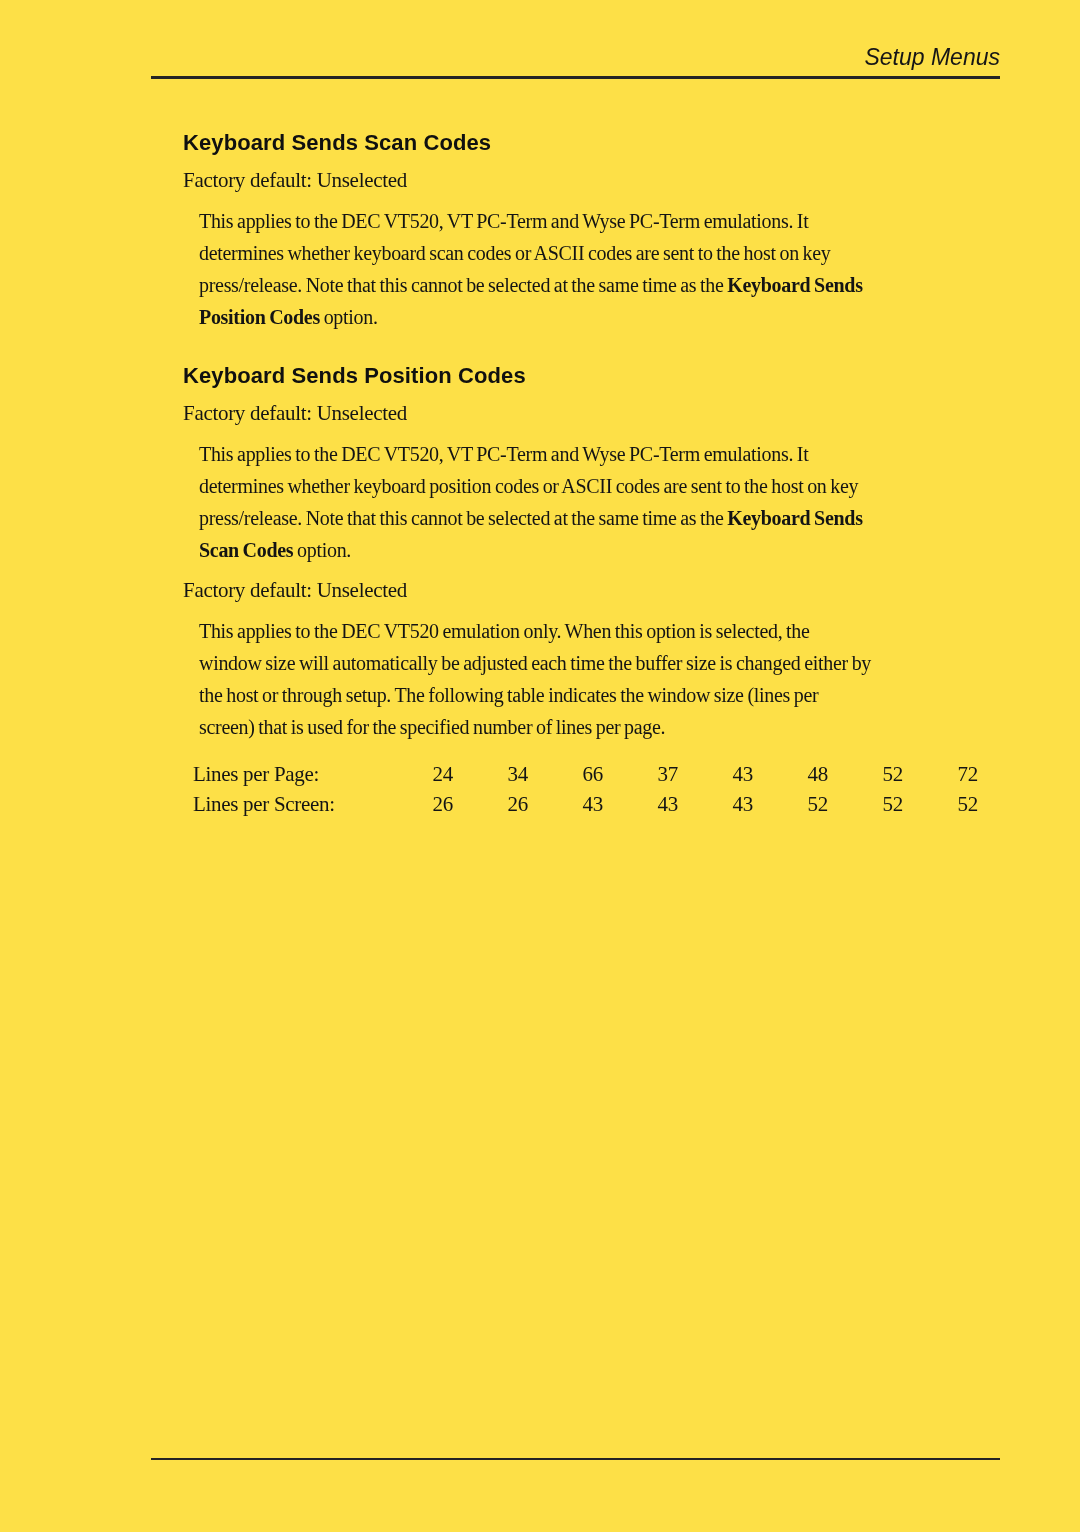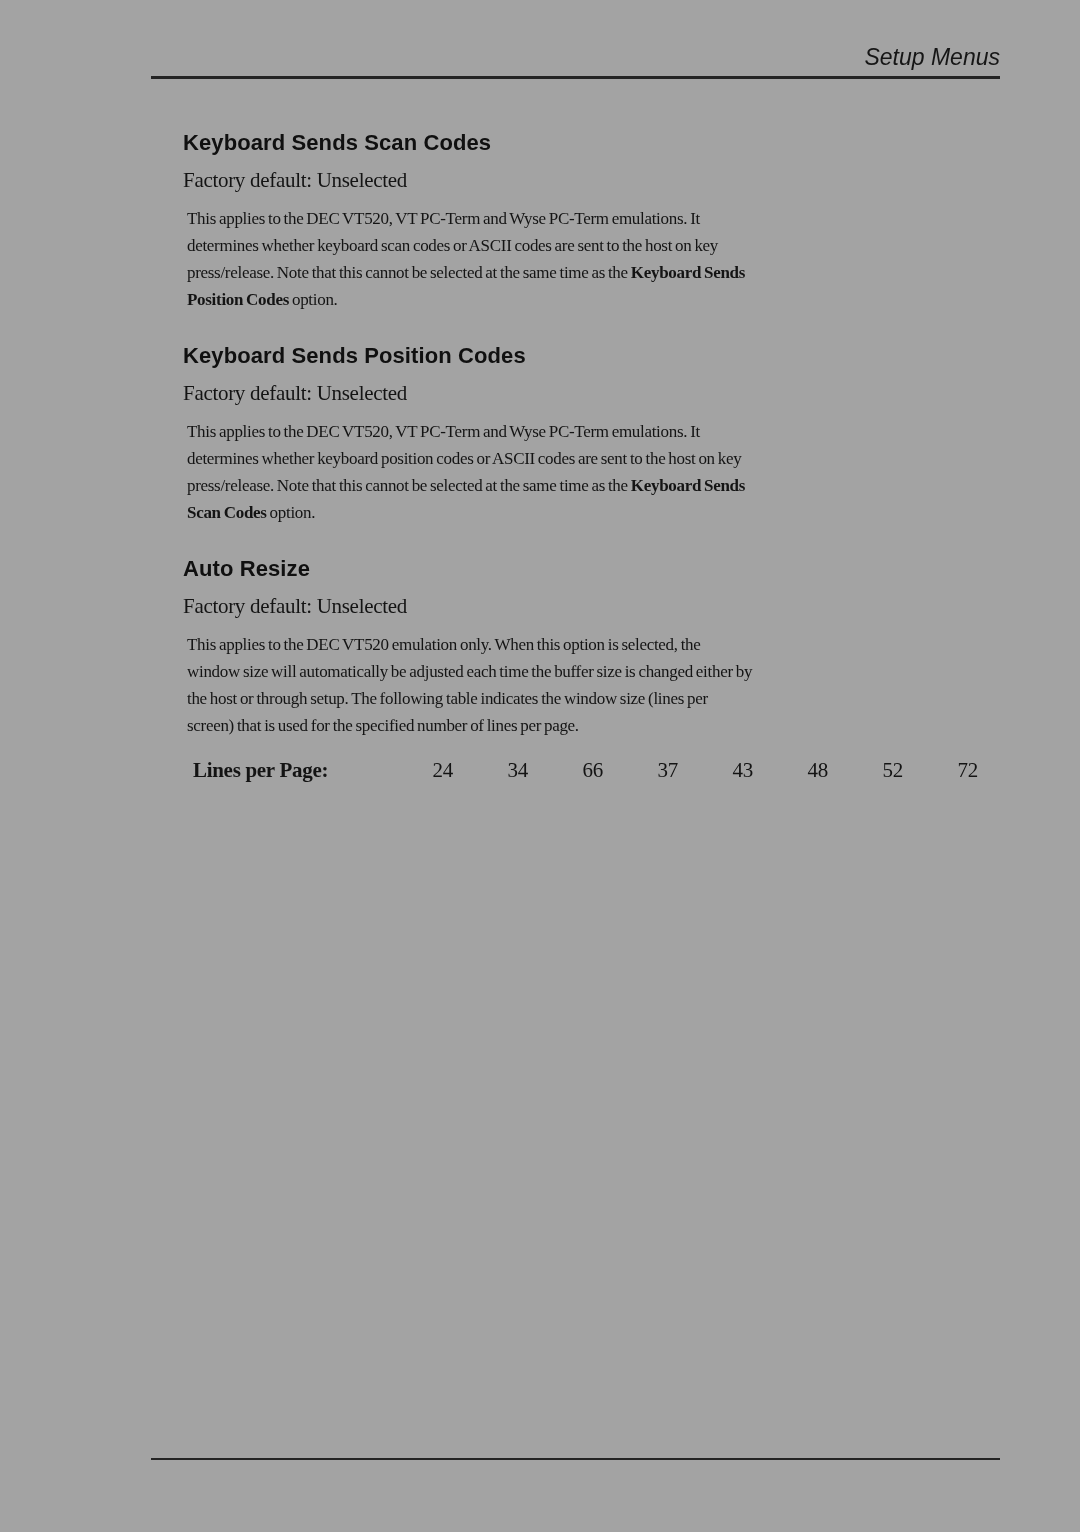"Setup Menus" .page { background: #a3a3a3 -> #fde047 }
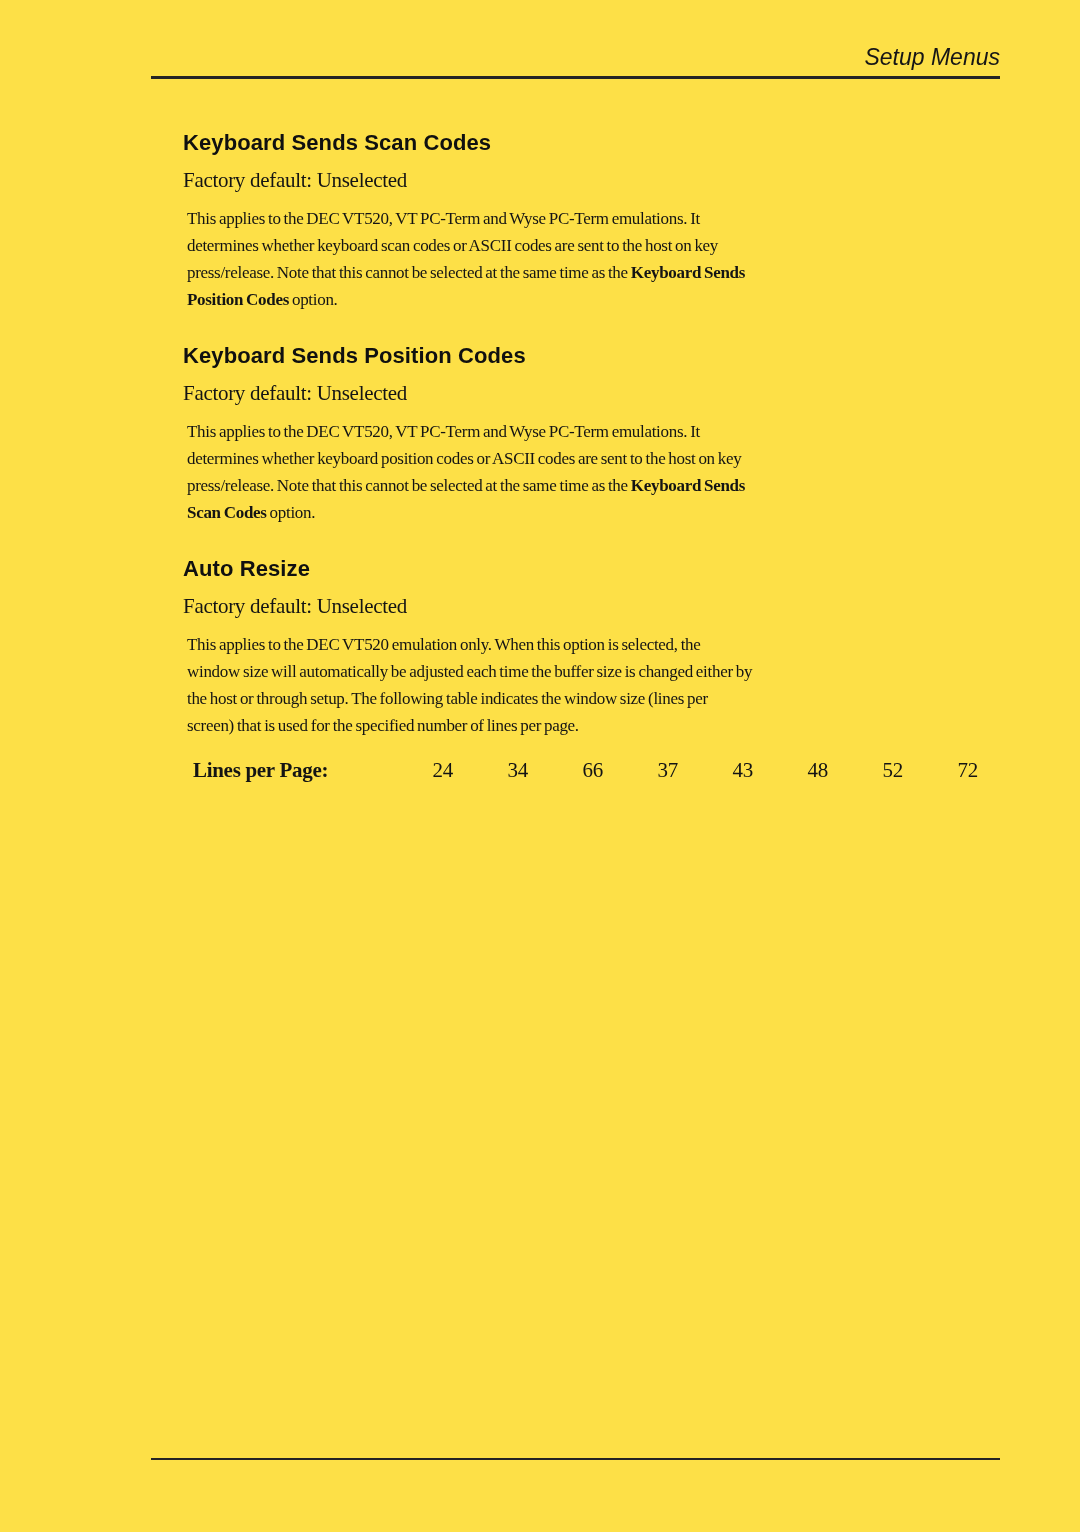"This applies to the DEC" .body-para { font-size: 17px -> 20px; line-height: 27px -> 32px; margin: 12px 0 0 4px -> 12px 0 0 16px }
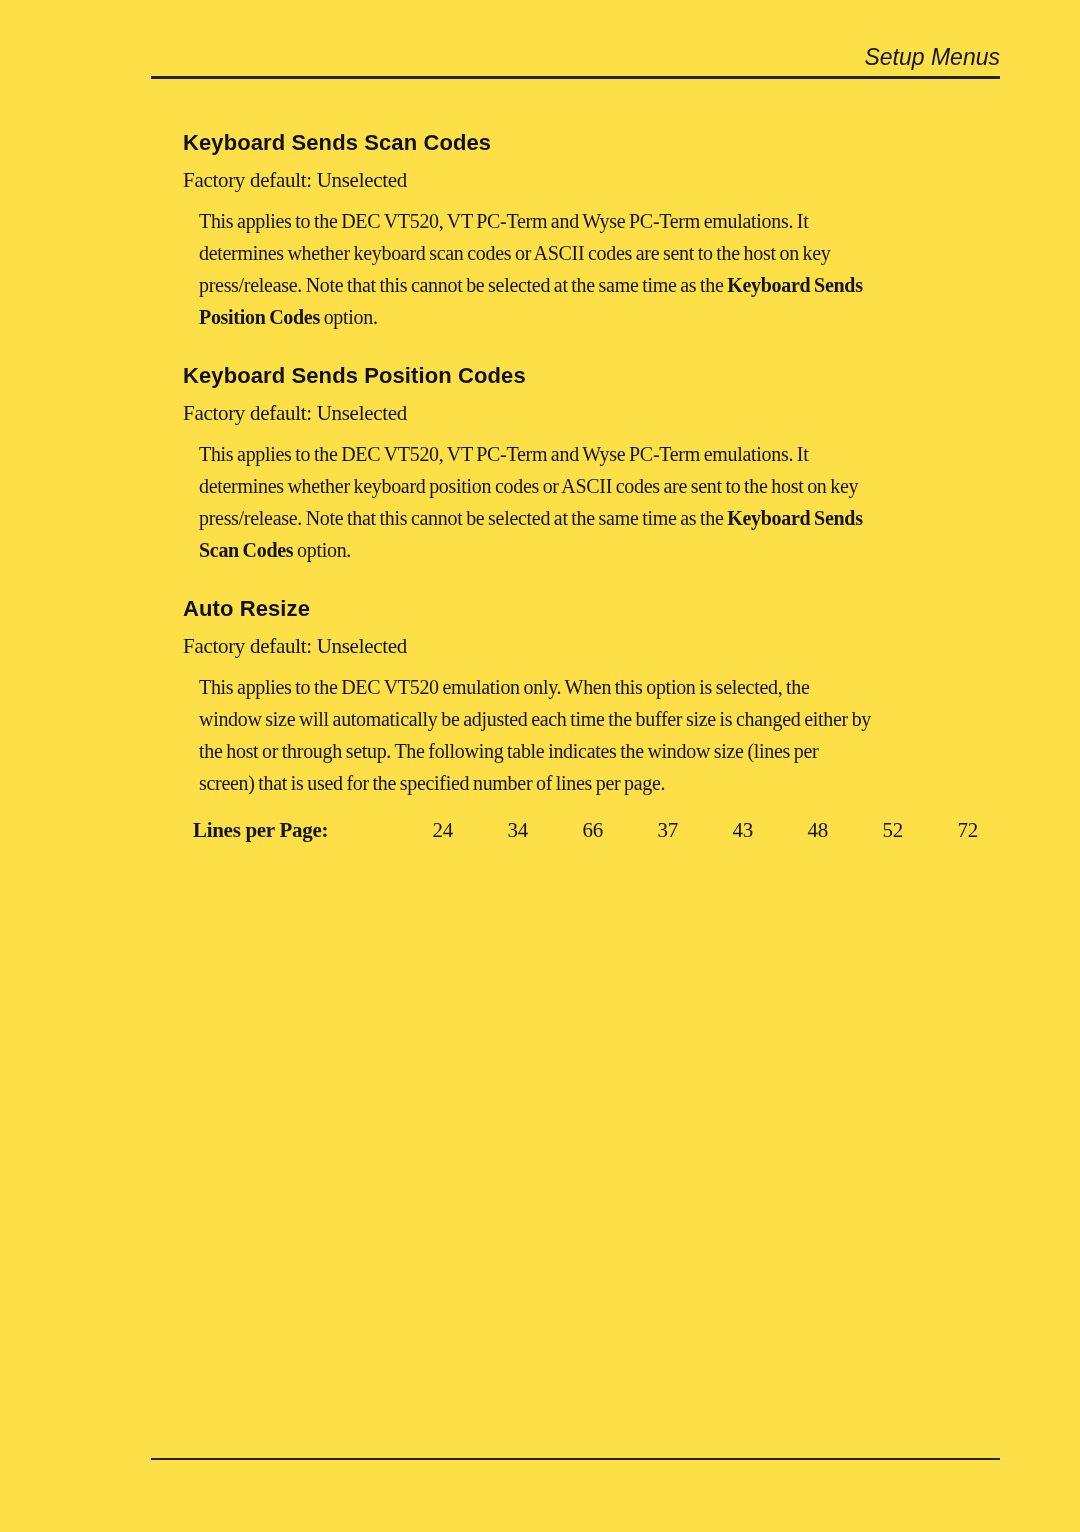"Auto Resize" h2.section-heading { html: <h2>Auto Resize</h2> -> none }
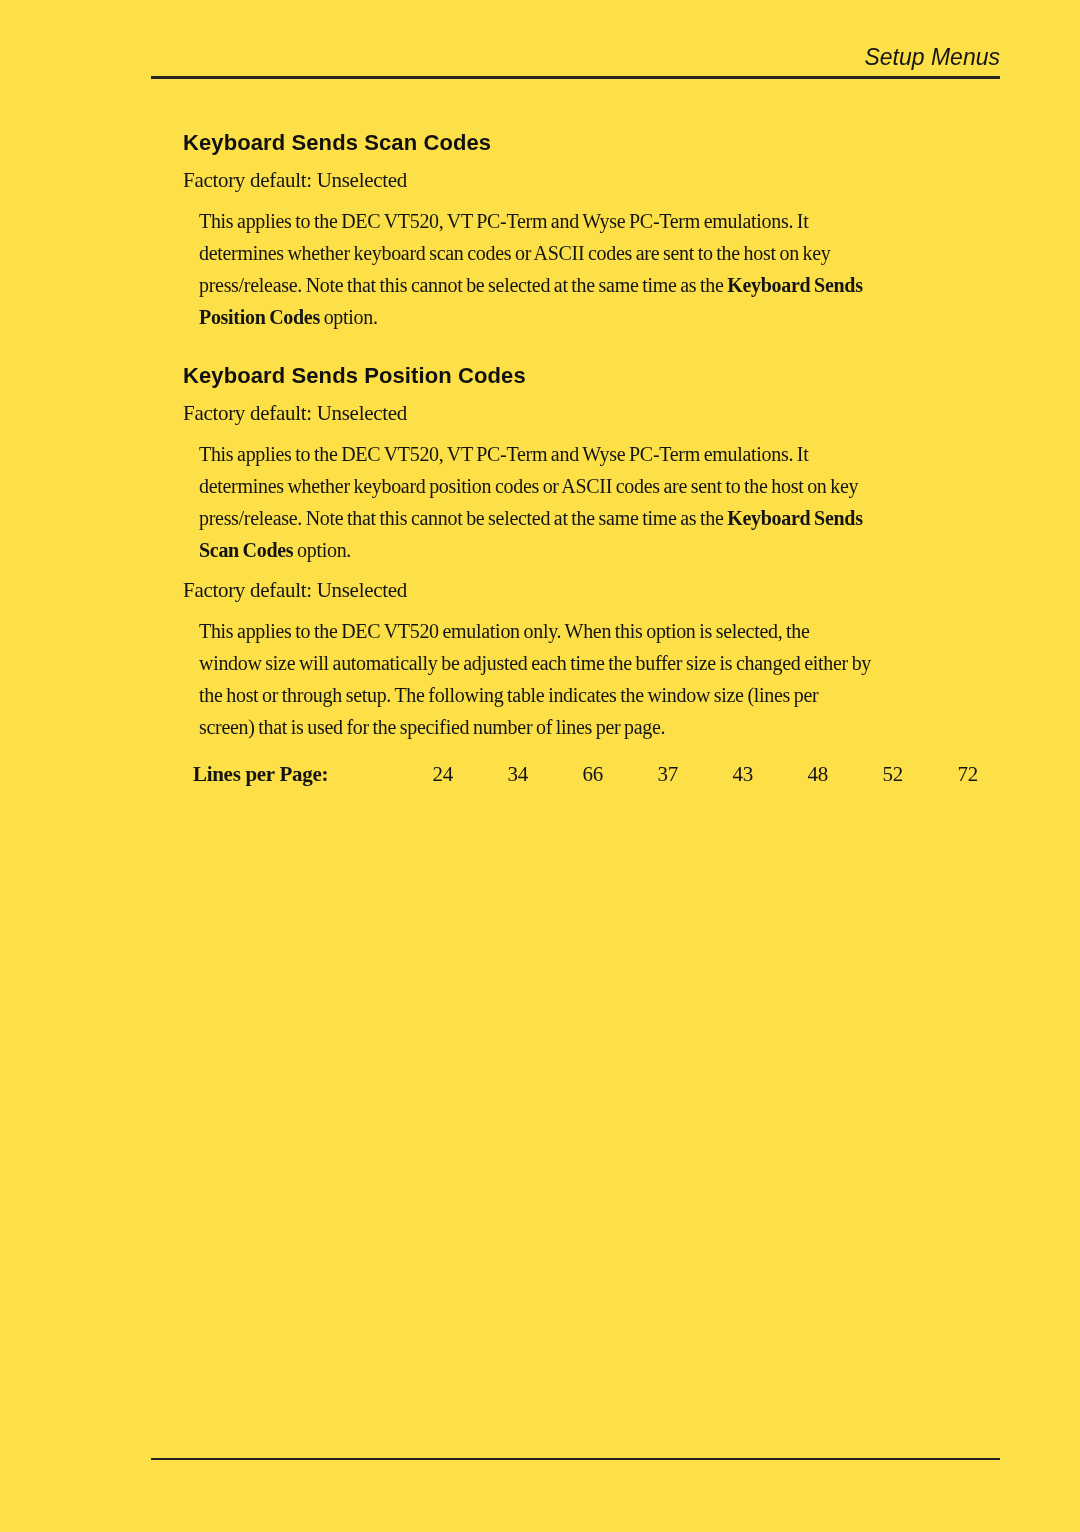"Lines per Page:" .tlabel { font-weight: bold -> normal }
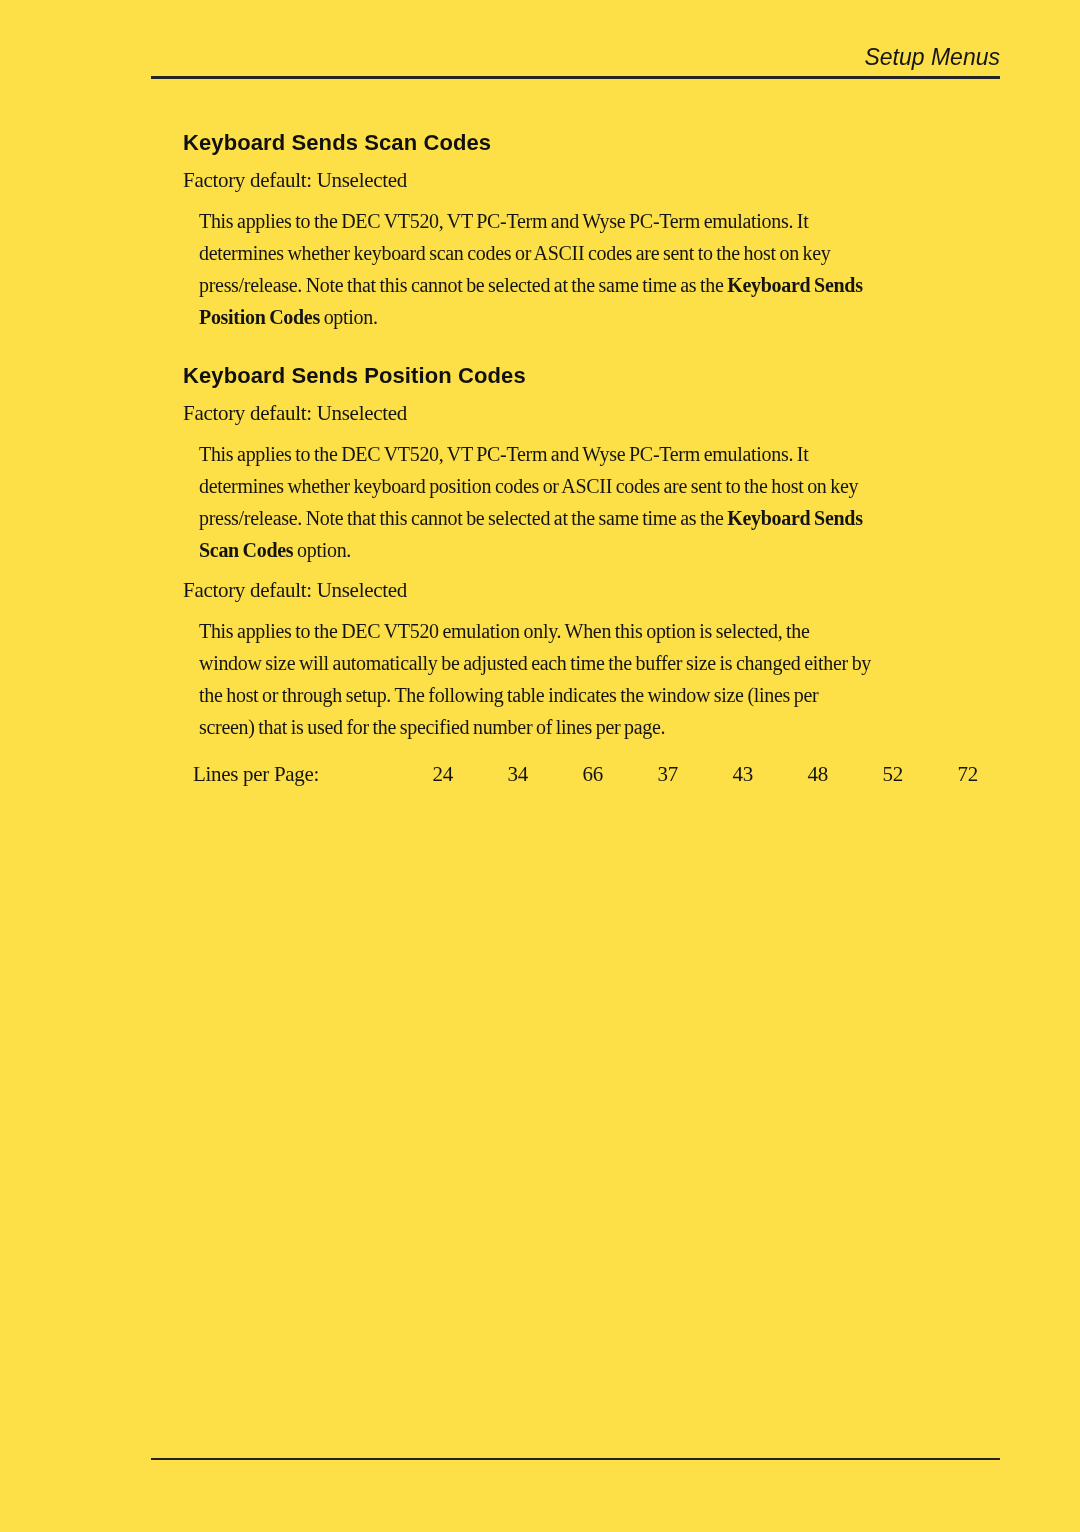"Lines per Screen: 26 26" div.trow { html: none -> <div> <span>Lines per Screen:</span><span>26</span><span>26</span><span>43</span><span>43</span><span>43</span><span>52</span><span>52</span><span>52</span> </div> }
